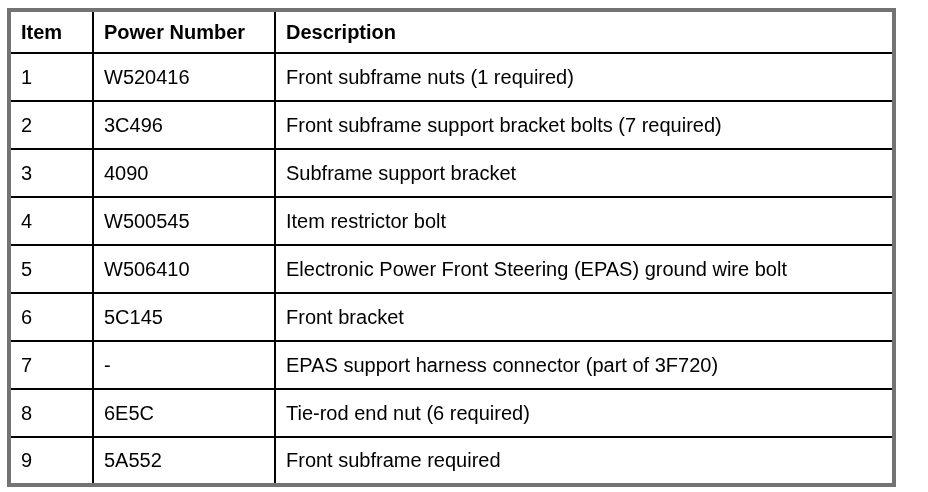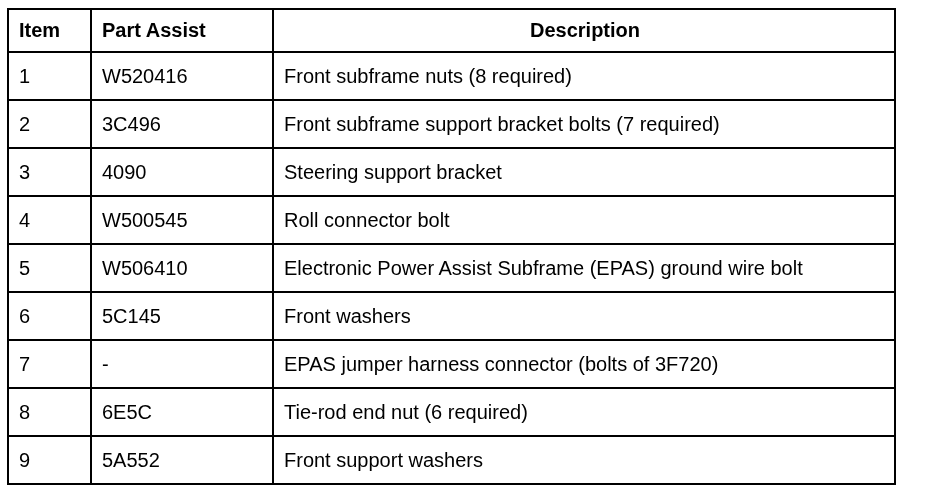"Item" table.parts-table { border: 1px solid #737373 -> 4px solid #737373 }
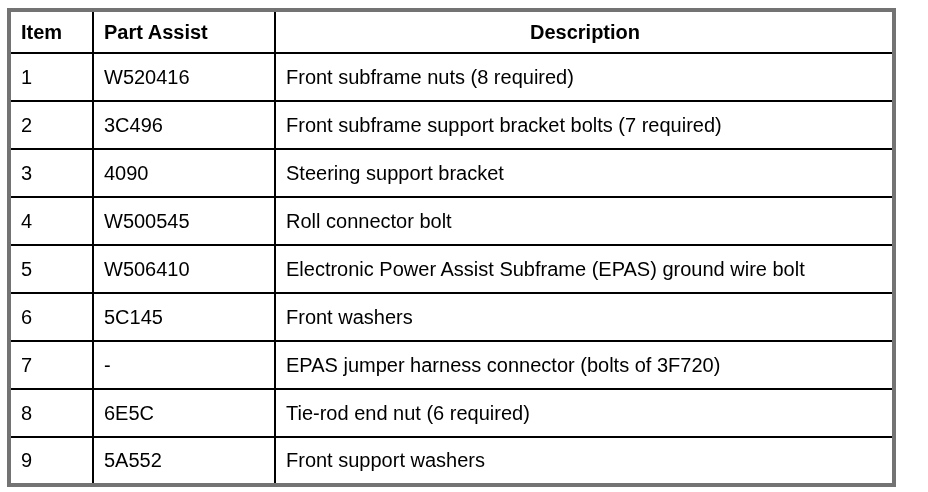"Part Assist" th.col-part { text: Part Assist -> Power Number }
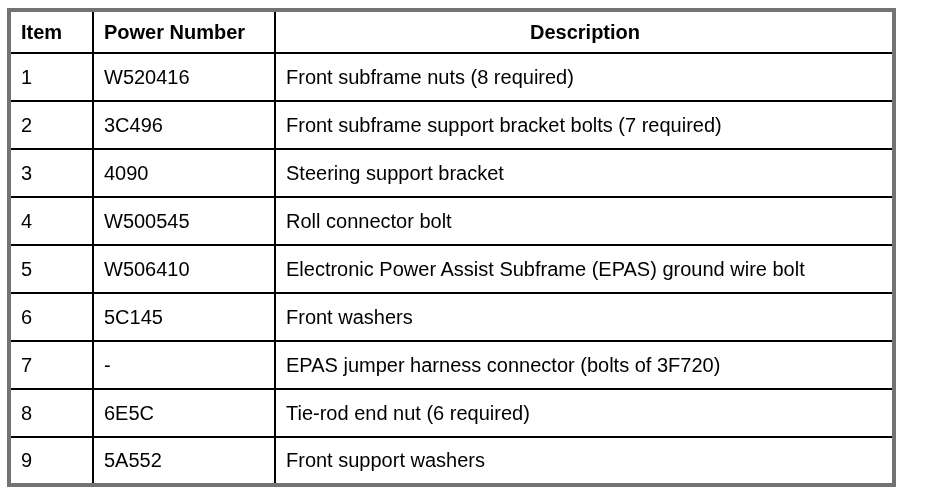"Description" .parts-table th.col-desc { text-align: center -> left }
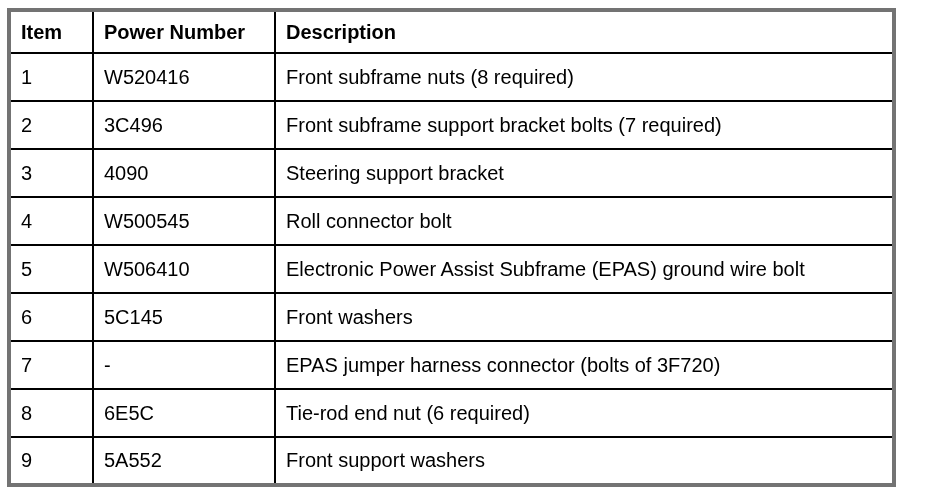"Front subframe nuts (8 required)" td { text: 8 -> 1 }
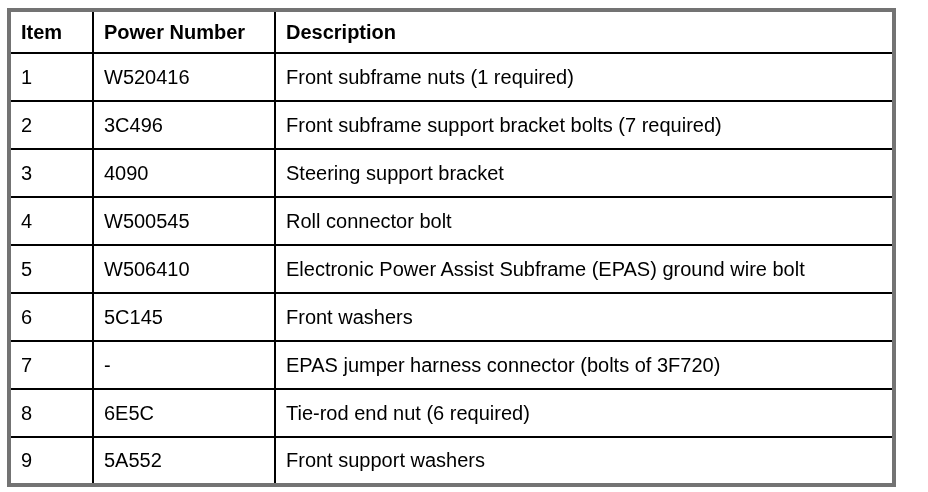"Steering support bracket" td { text: Steering -> Subframe }
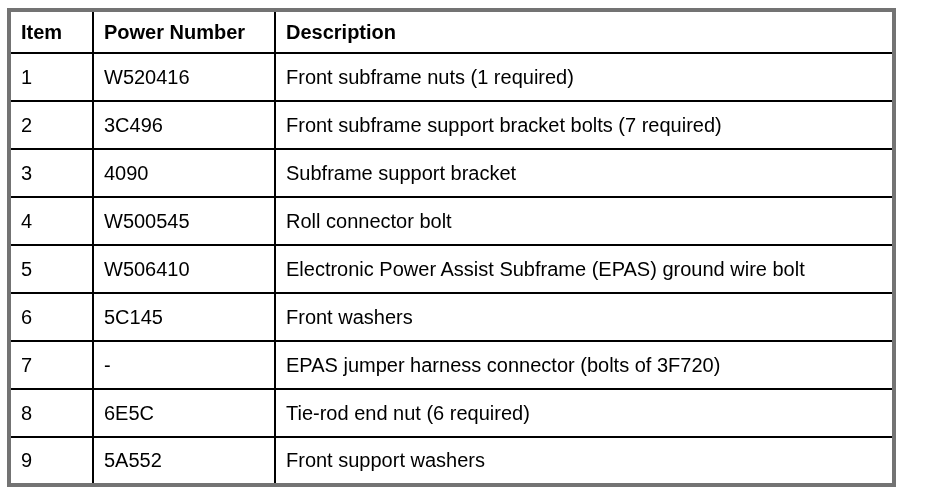"Roll connector bolt" td { text: Roll connector -> Item restrictor }
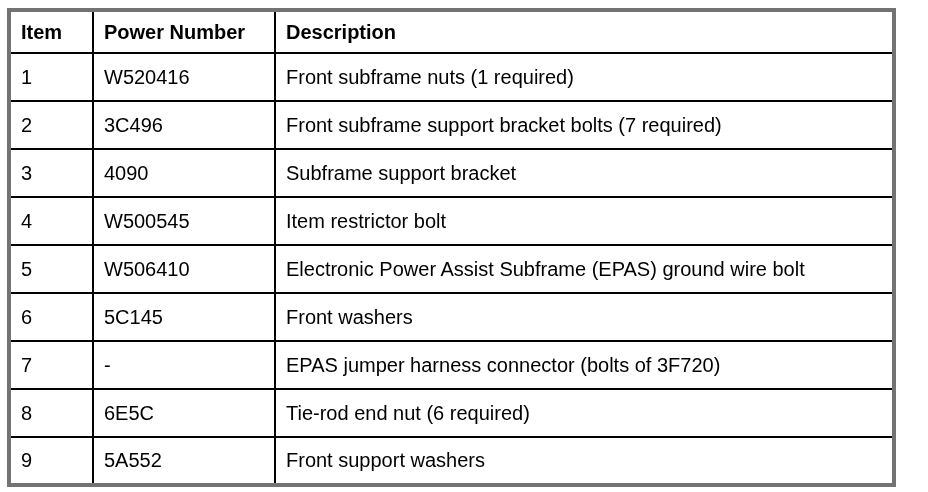"Electronic Power Assist Subframe (EPAS)" td { text: Assist Subframe -> Front Steering }
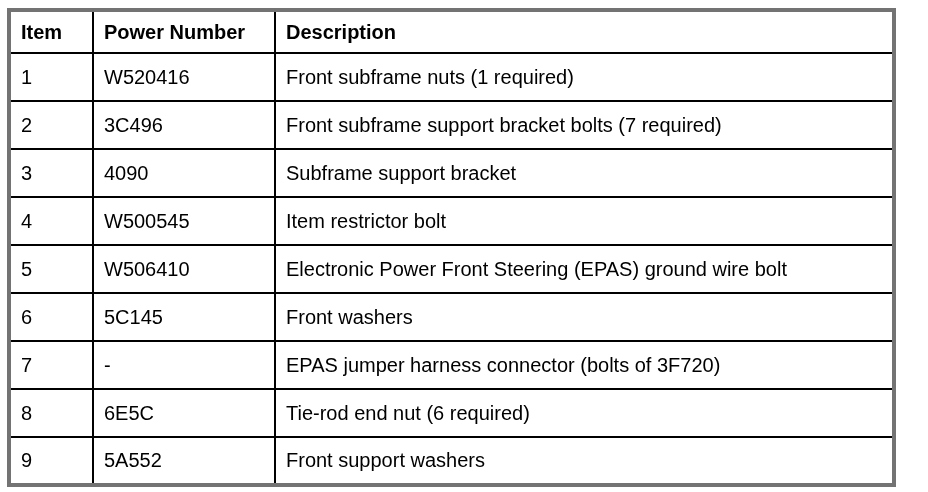"Front washers" td { text: washers -> bracket }
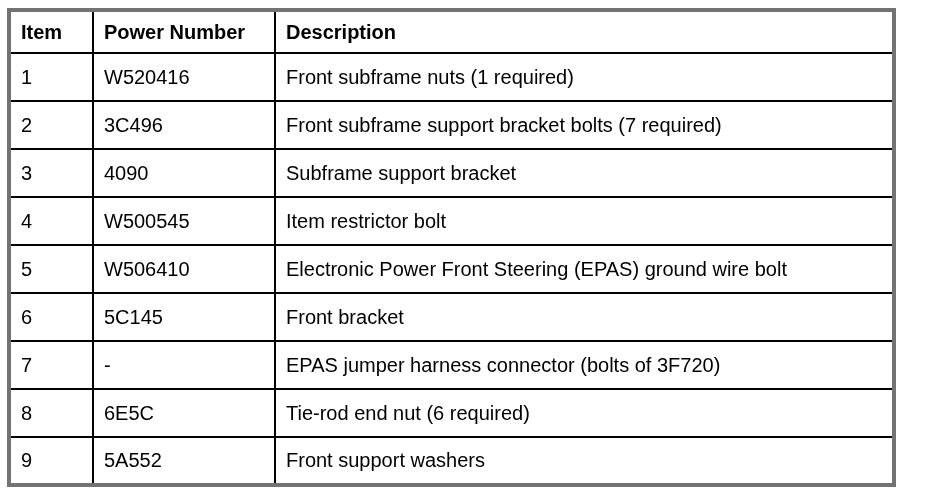"EPAS jumper harness connector (bolts" td { text: jumper harness connector (bolts -> support harness connector (part }
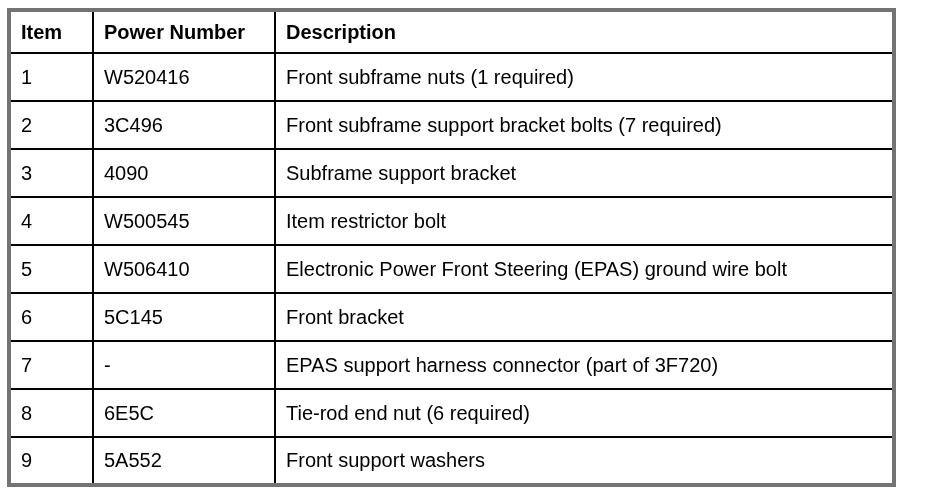"Front support washers" td { text: support washers -> subframe required }
